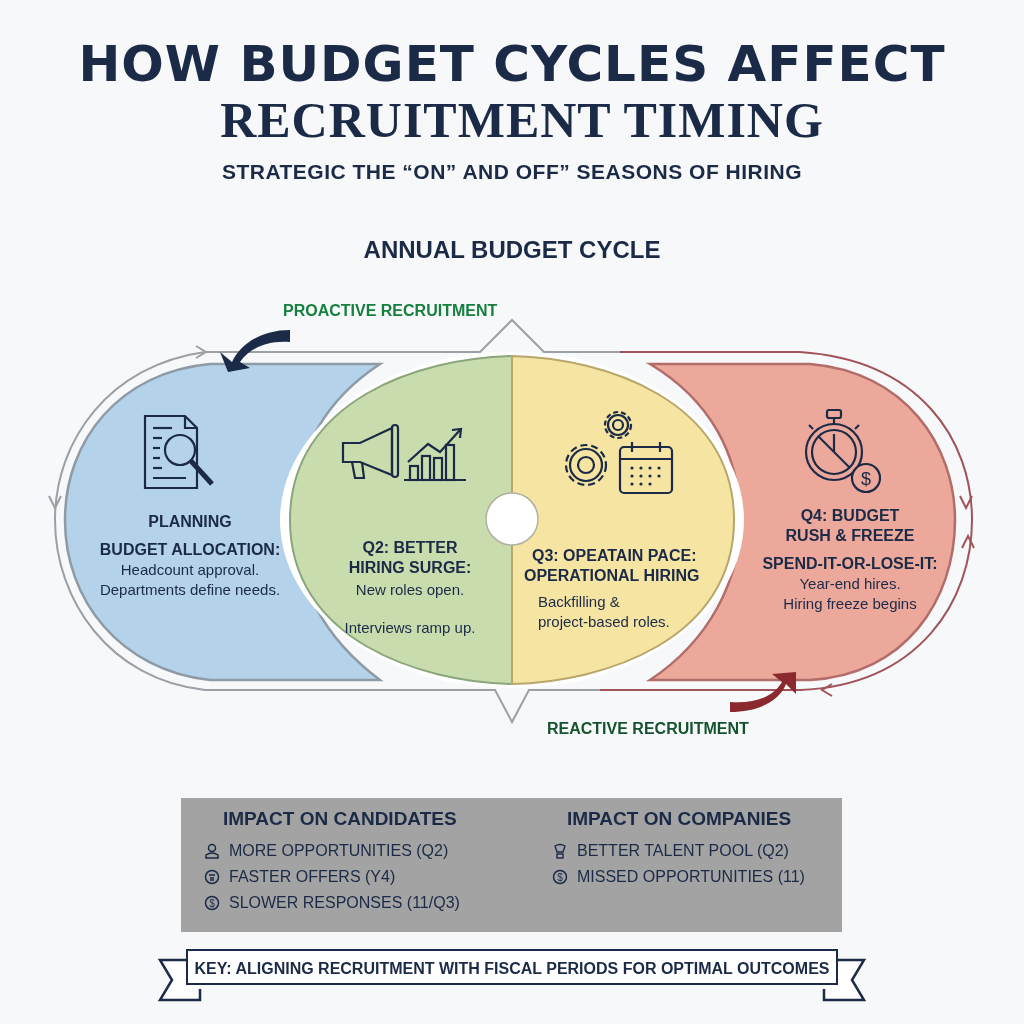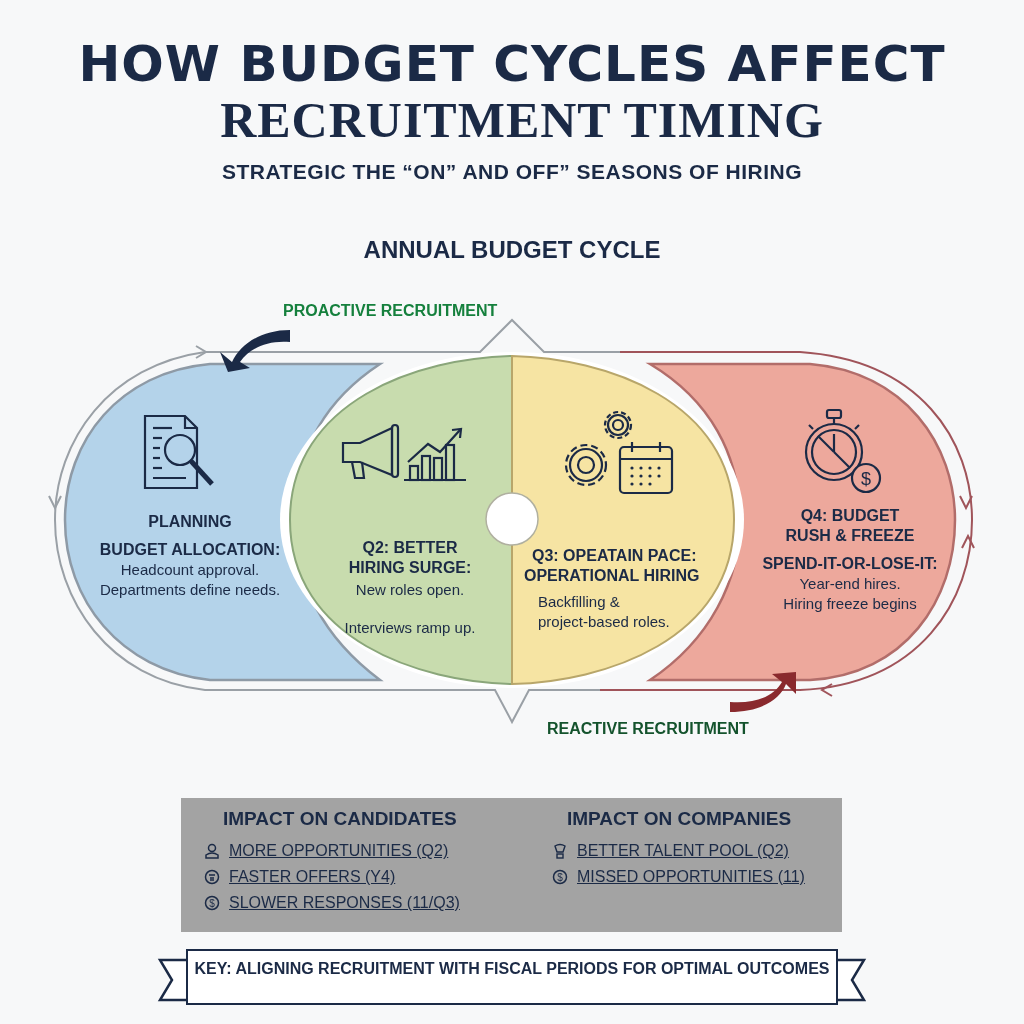"MORE OPPORTUNITIES (Q2)" .item { text-decoration: underline -> none }
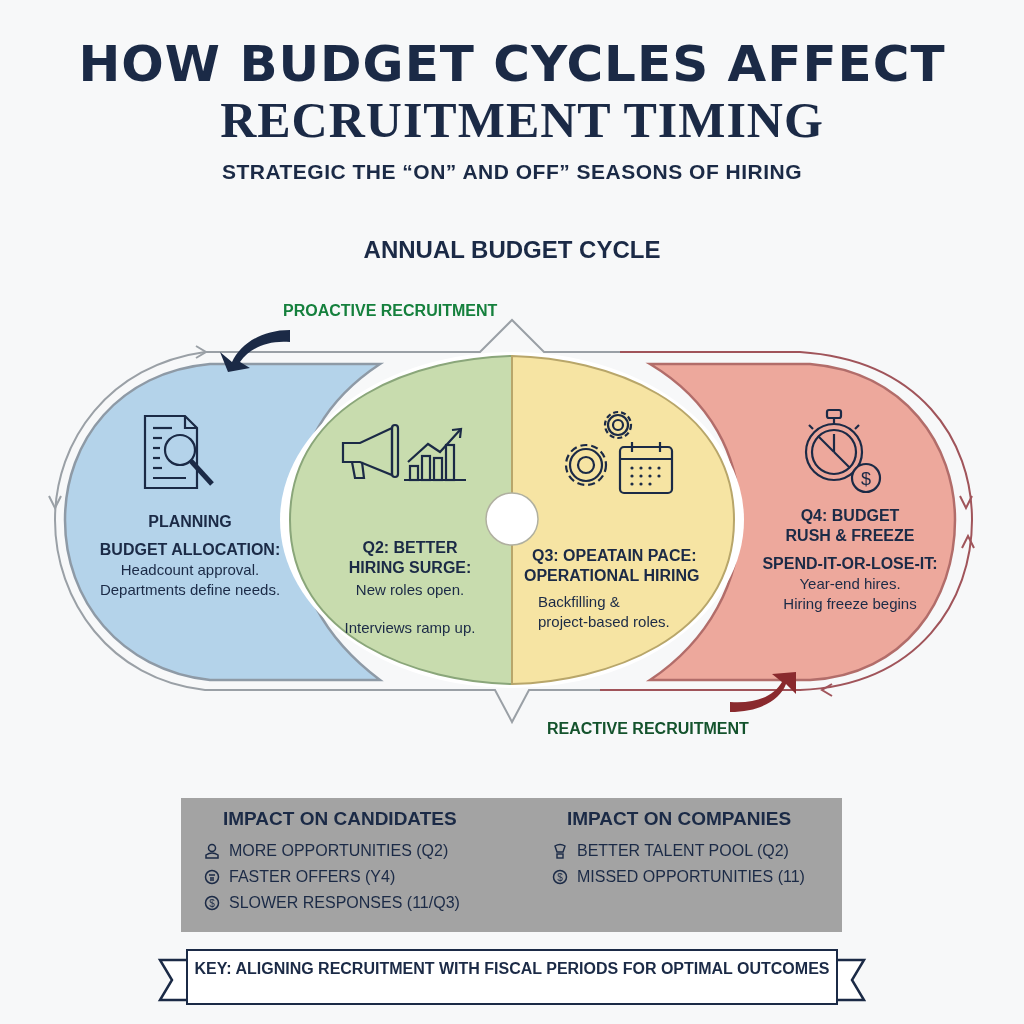"KEY: ALIGNING RECRUITMENT WITH FISCAL" .banner { height: 56px -> 36px }
